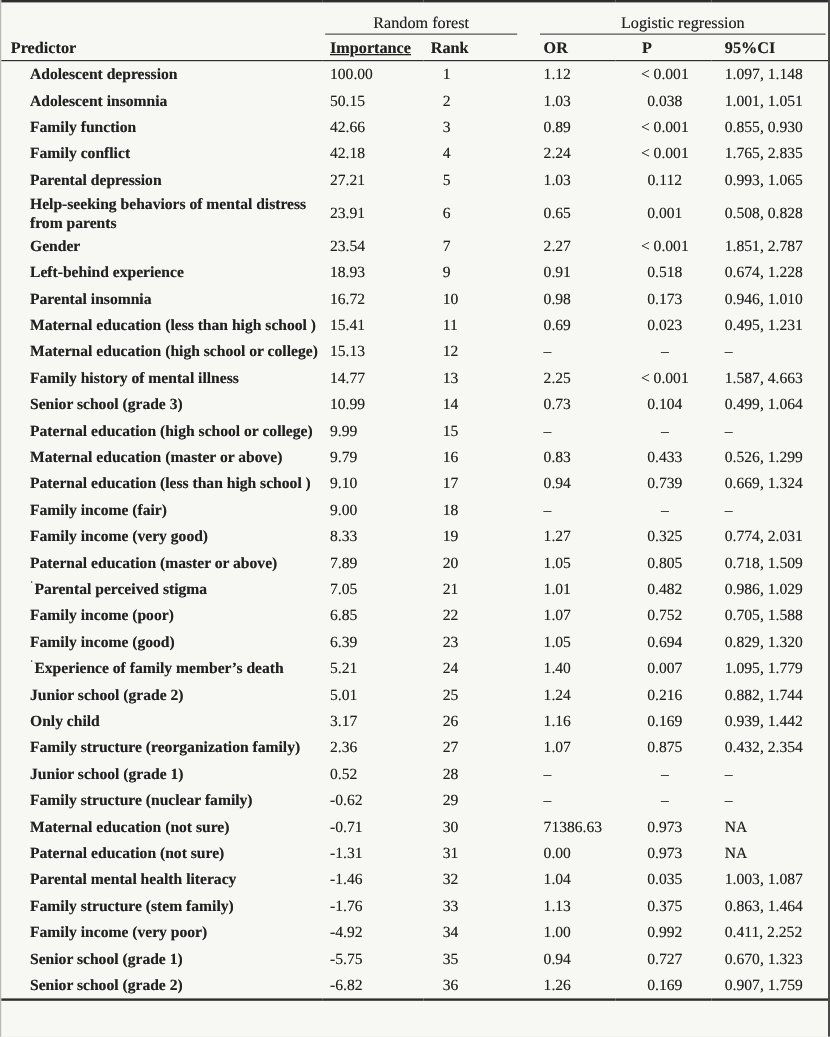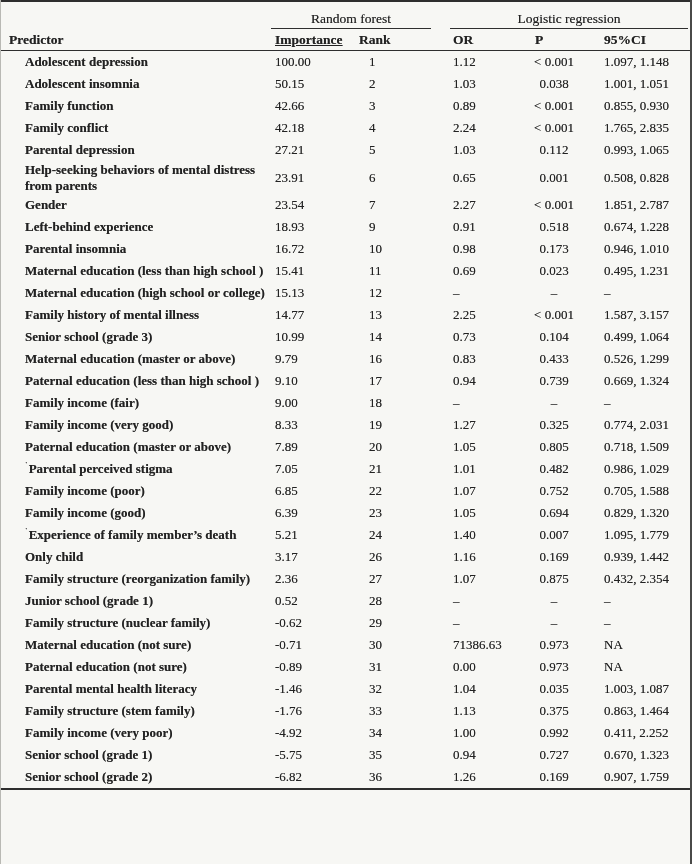"1.587, 3.157" td.b-ci { text: 3.157 -> 4.663 }
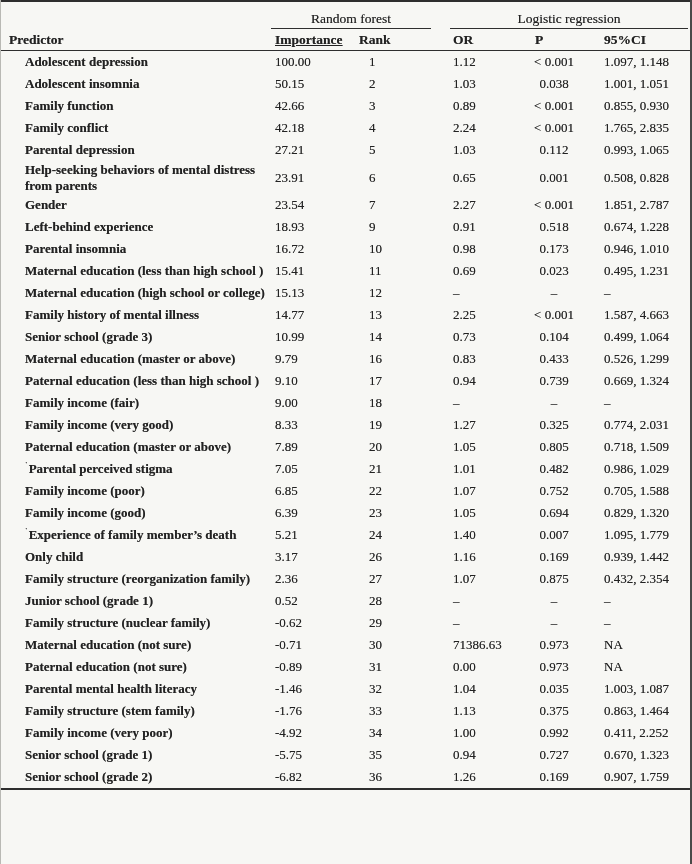"Paternal education (high school or" tr { html: none -> <tr> <td>Paternal education (high school or college)</td> <td>9.99</td> <td>15</td> <td>–</td> <td>–</td> <td>–</td> </tr> }
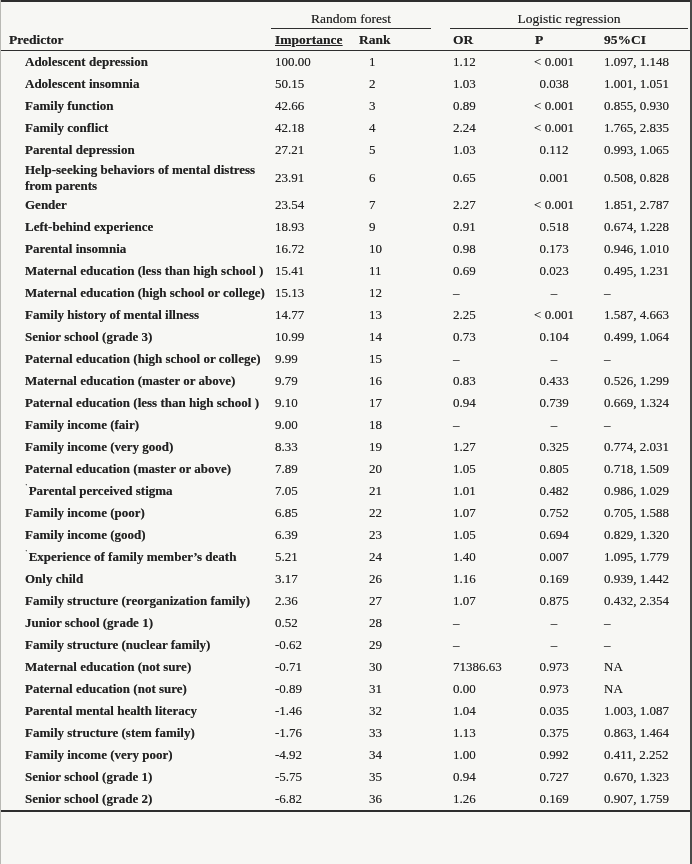"Junior school (grade 2)" tr { html: none -> <tr> <td>Junior school (grade 2)</td> <td>5.01</td> <td>25</td> <td>1.24</td> <td>0.216</td> <td>0.882, 1.744</td> </tr> }
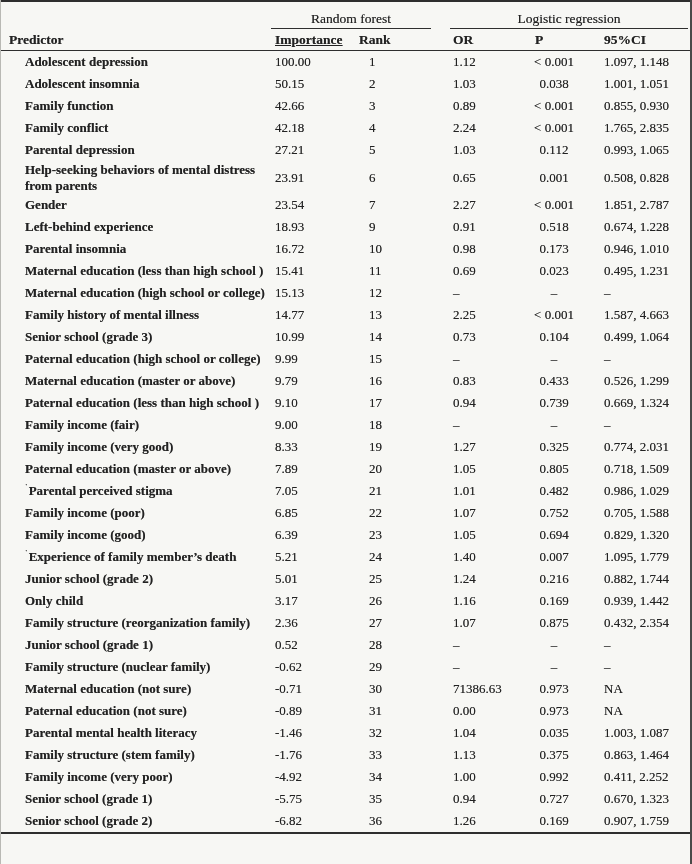"-0.89" td.b-importance { text: -0.89 -> -1.31 }
